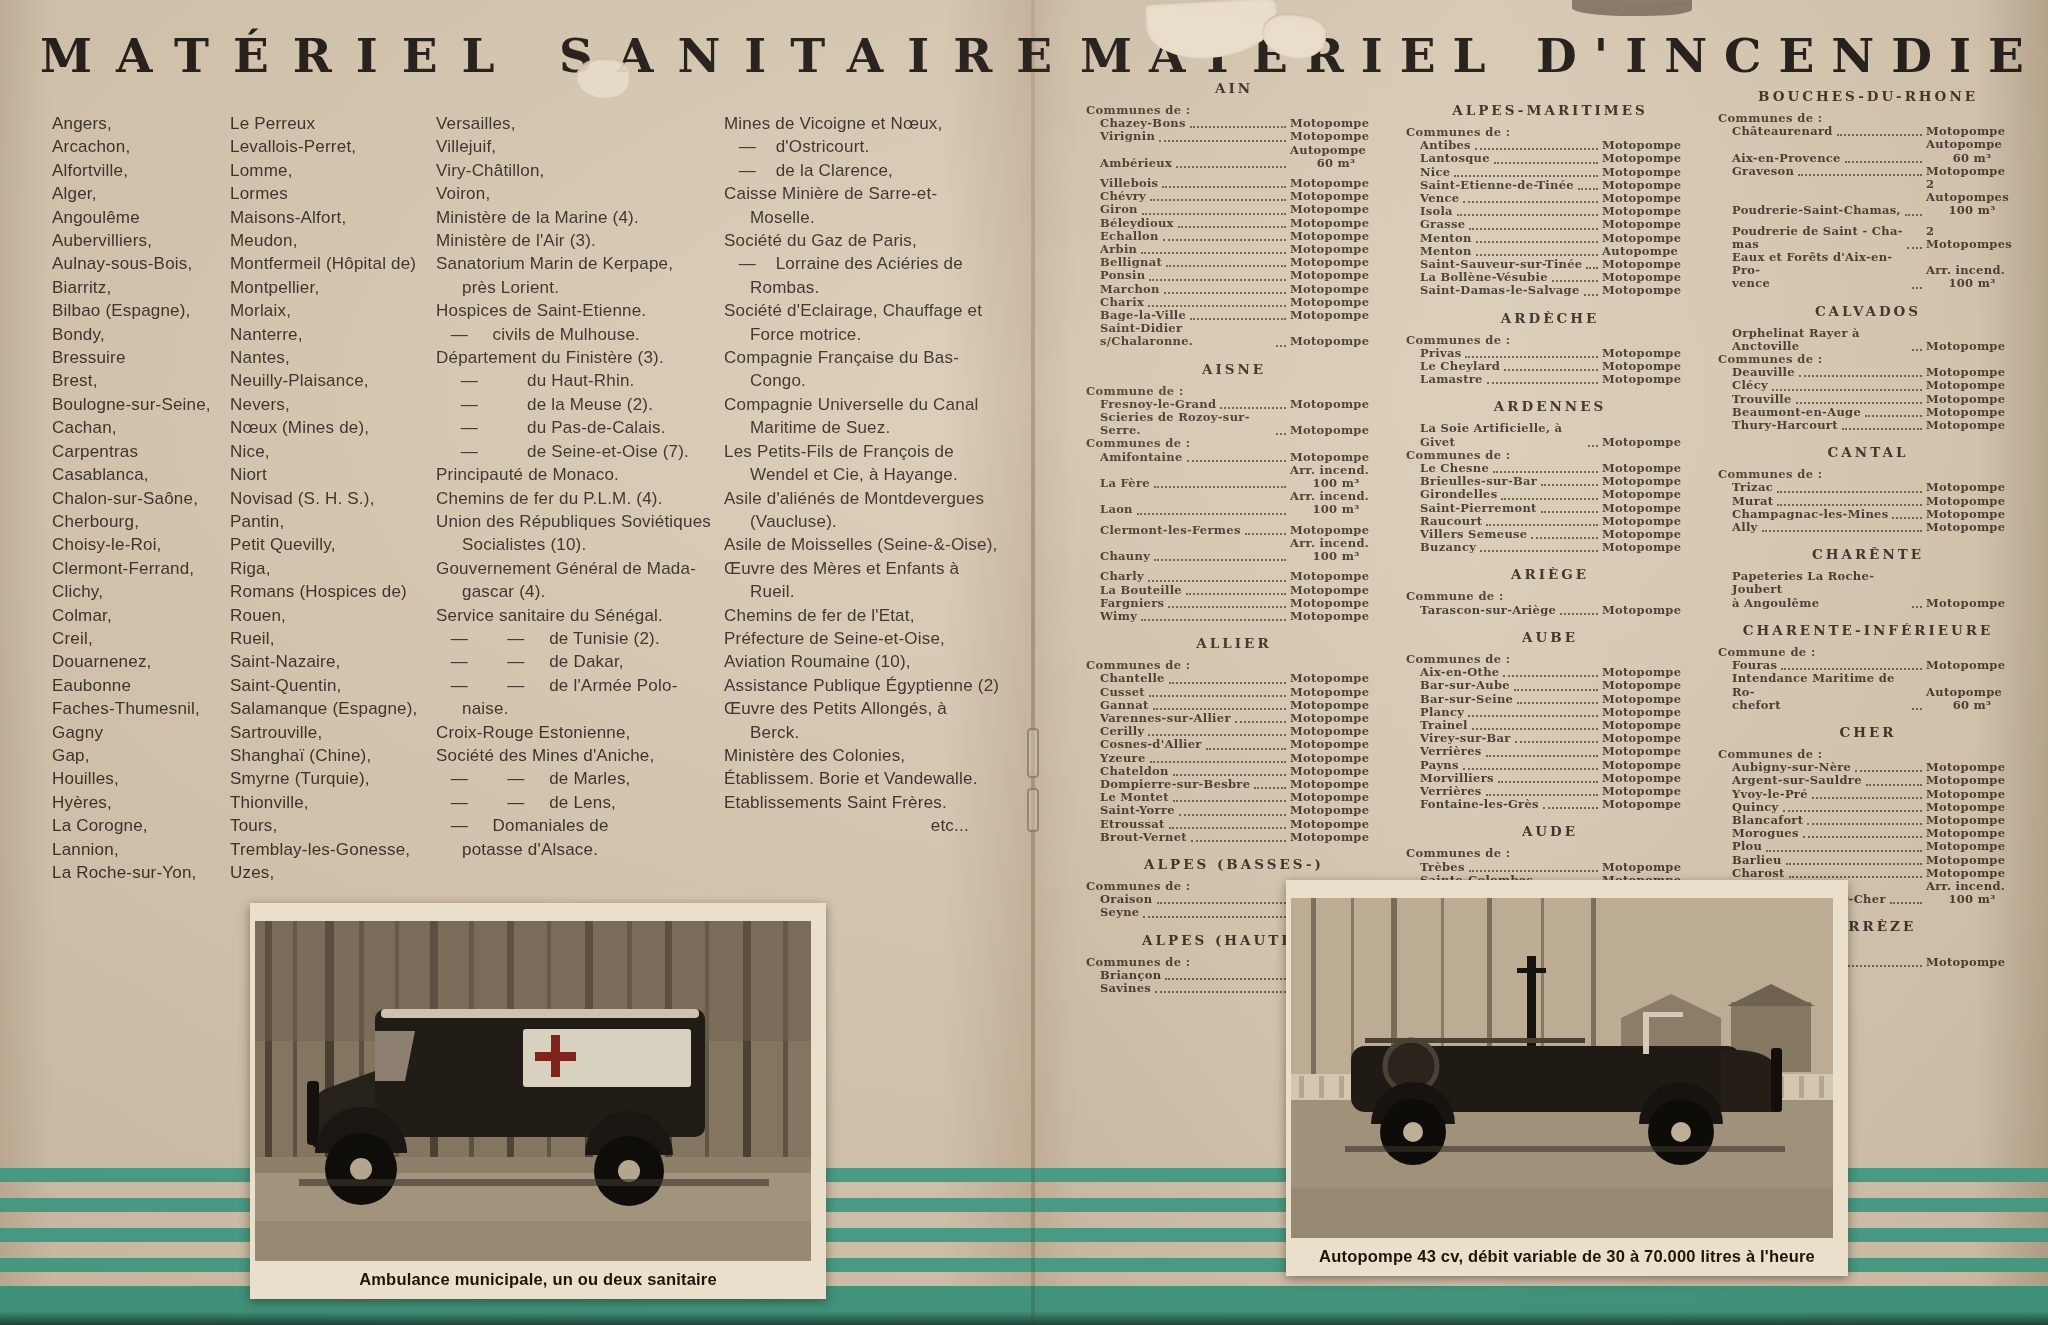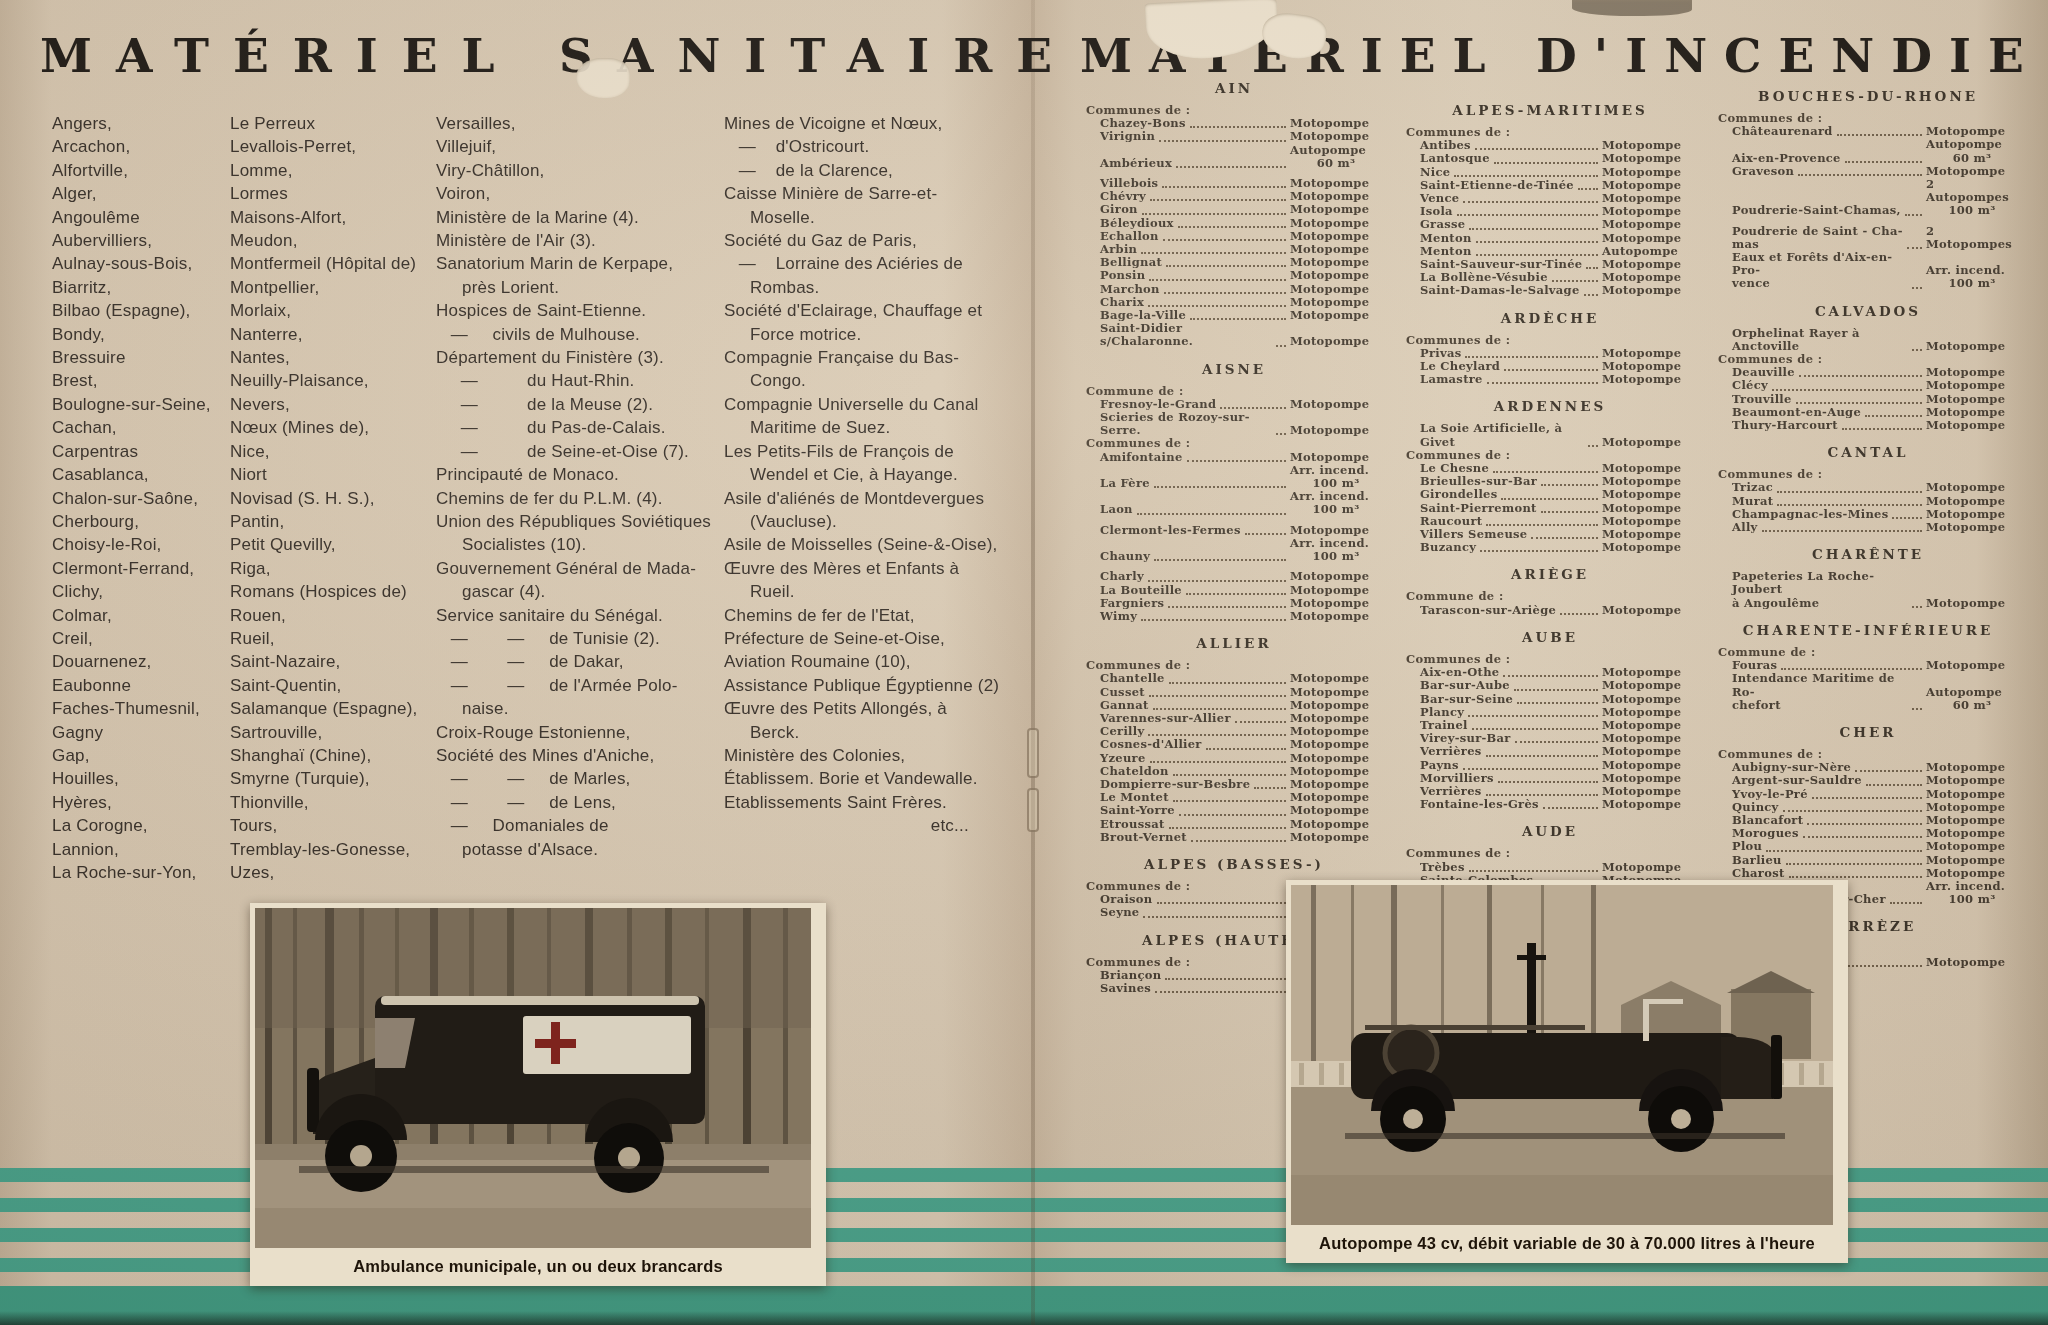"Autopompe 43 cv, débit variable" .figure { padding: 5px 5px 0 -> 18px 5px 0 }
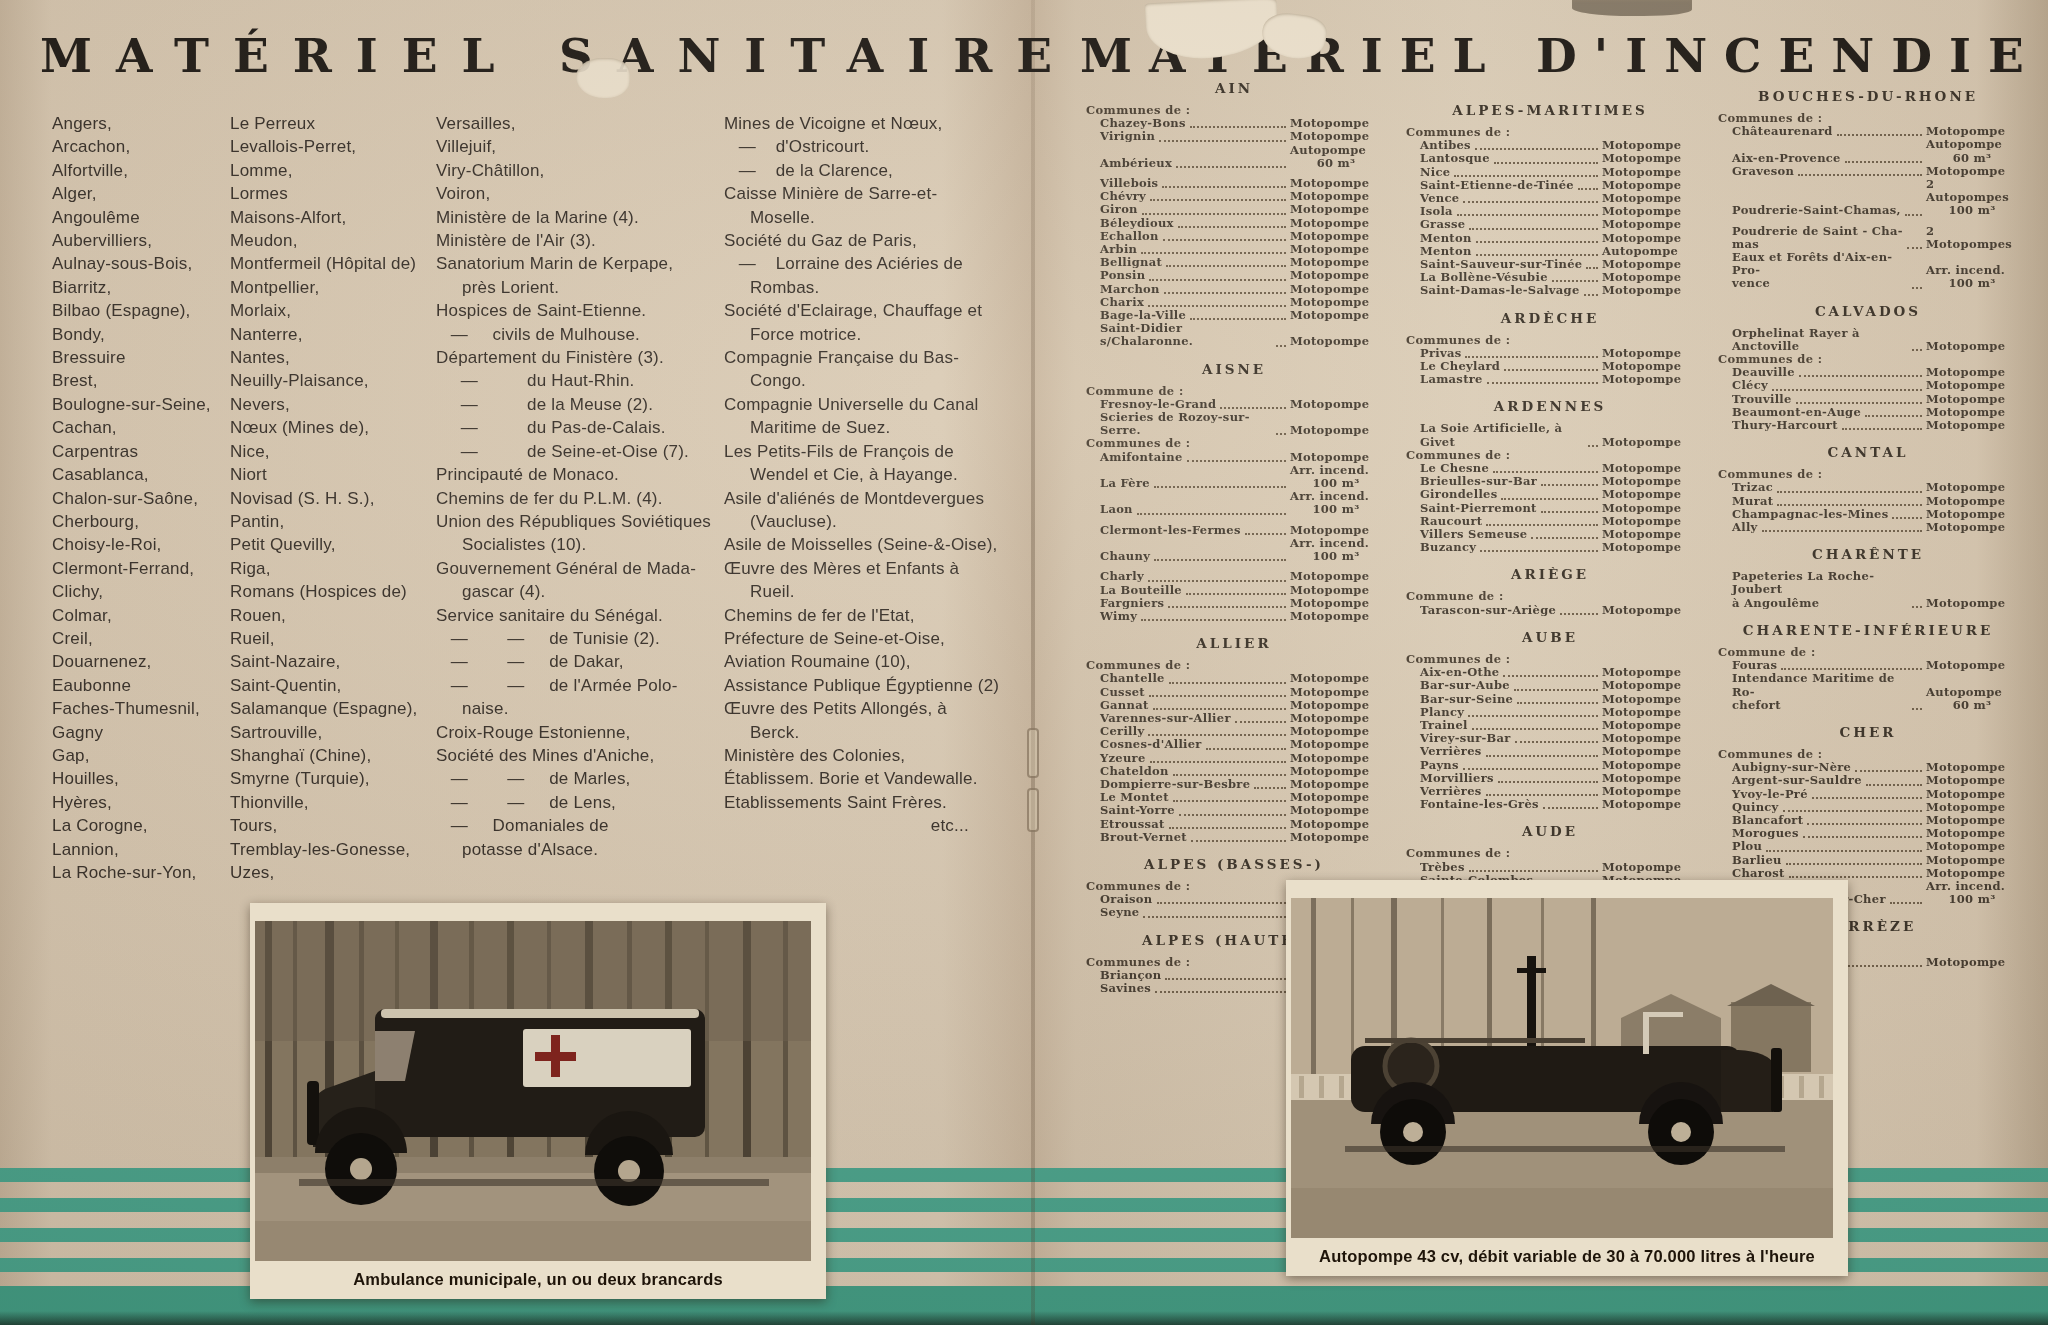"Ambulance municipale, un ou deux" figcaption.caption { text: brancards -> sanitaire }
